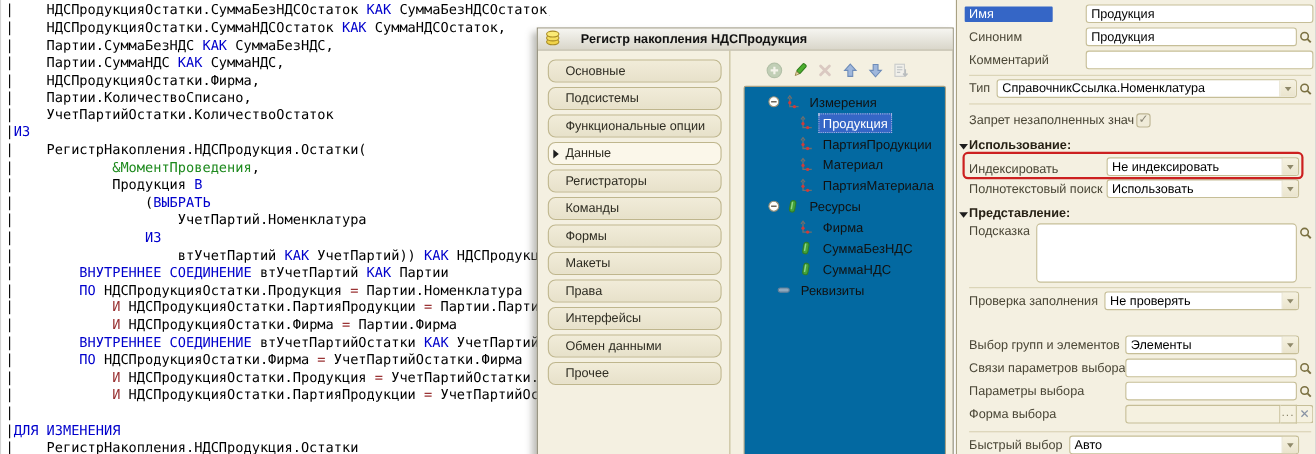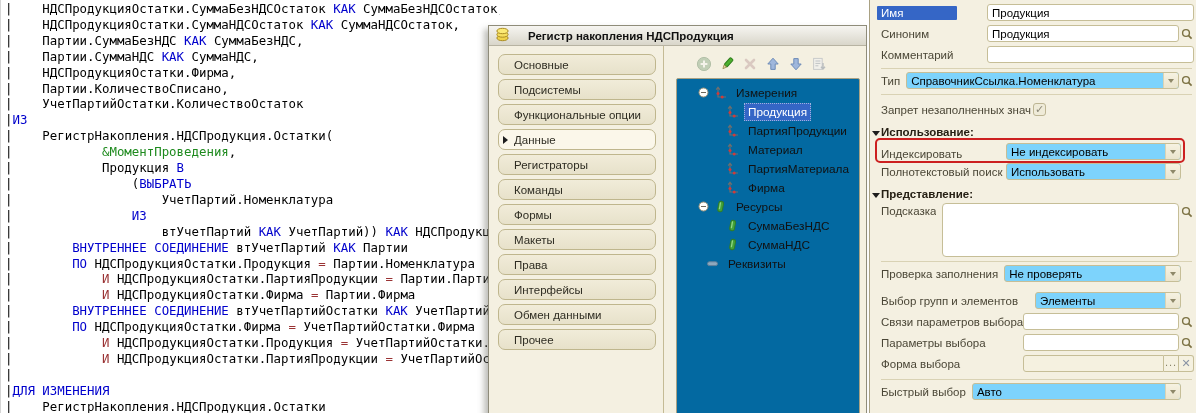"СправочникСсылка.Номенклатура" .pselect { background: #7dd3fc -> #ffffff }
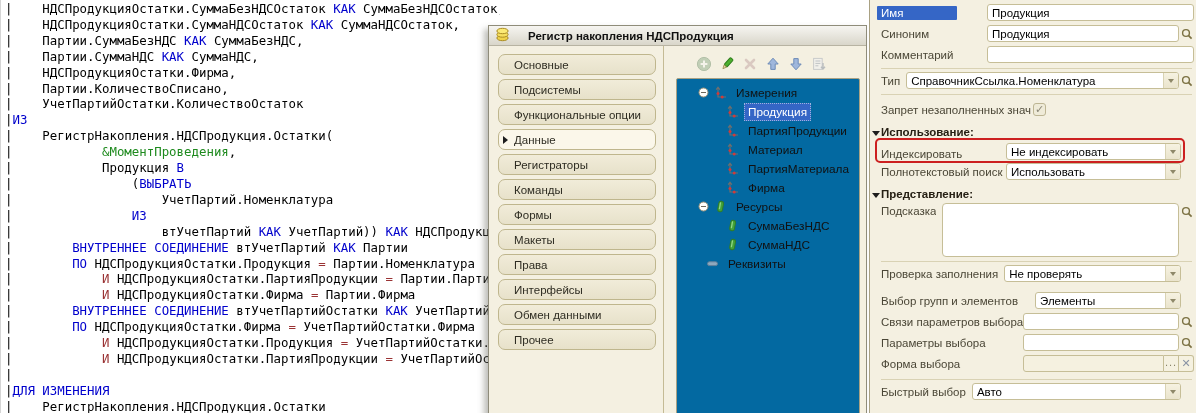"Фирма" div.tree-item { order: before "Ресурсы" -> after "Ресурсы" }
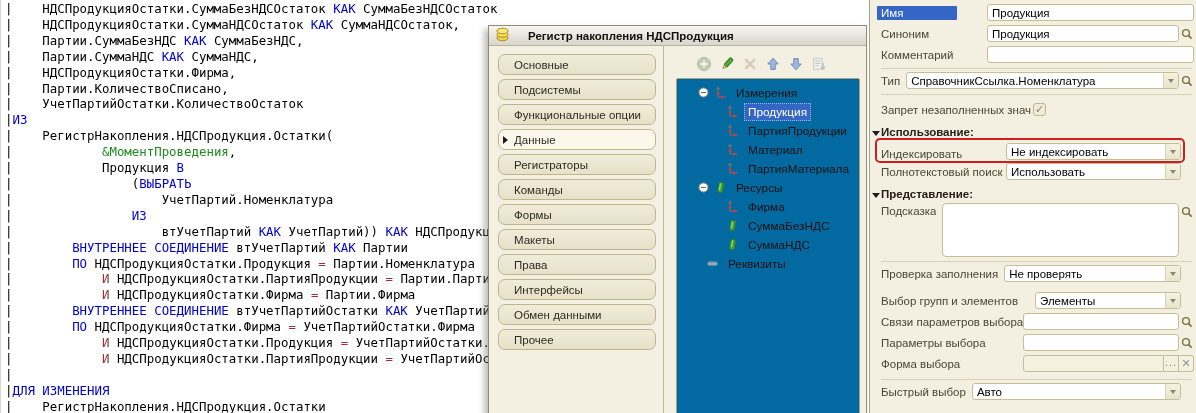"Выбор групп и элементов" div.prow { gap: 12px -> none; margin-top: 8px -> 21px }
